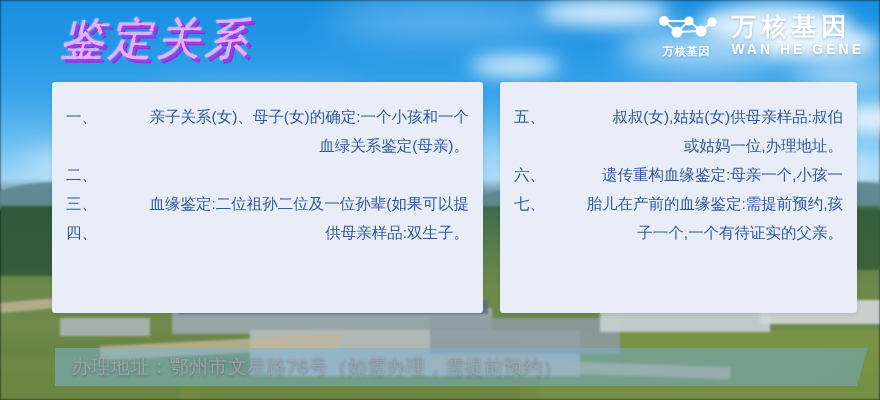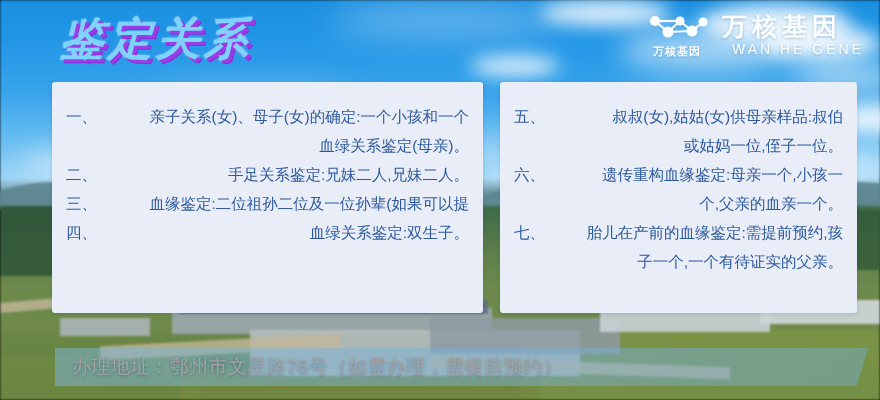"鉴定关系" .title { color: #7dd3fc -> #f0abfc; font-weight: 700 -> 400 }
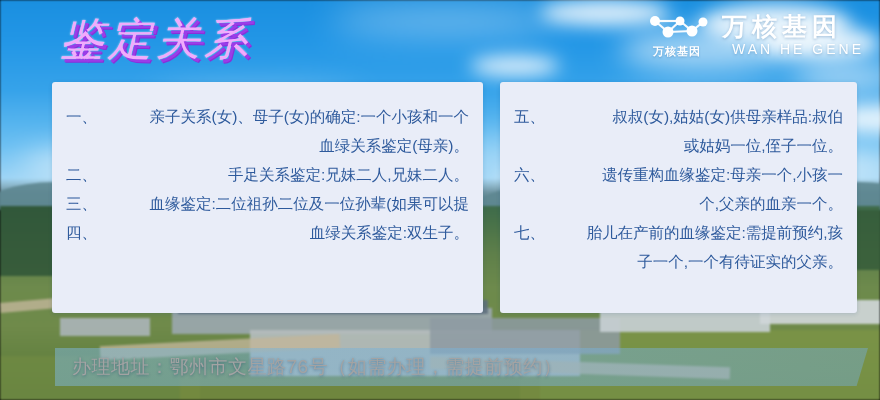"WAN HE GENE" .brand-en { font-weight: 400 -> 700; margin-left: 10px -> none }
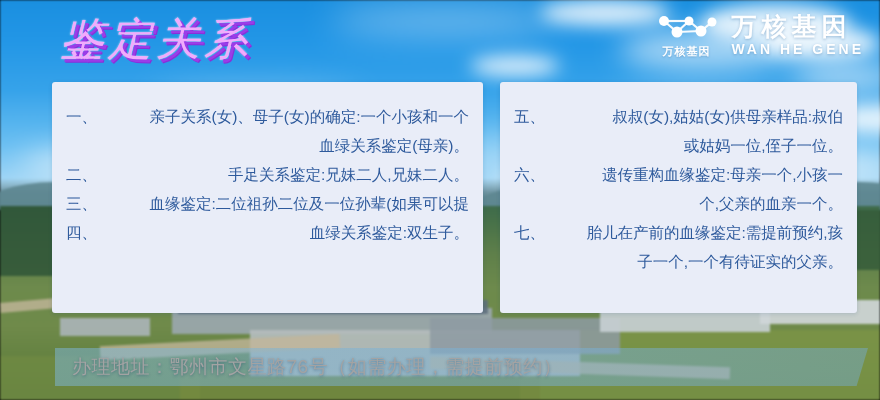"或姑妈一位,侄子一位。" span.item-text { text: ,侄子一位 -> ,办理地址 }
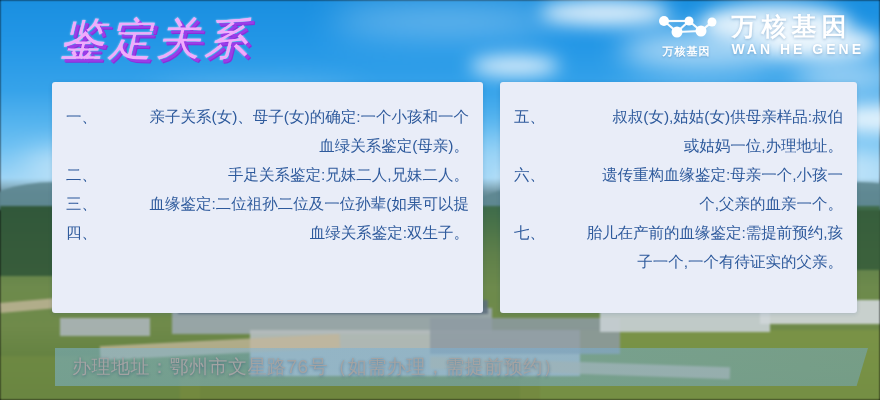"手足关系鉴定:兄妹二人,兄妹二人。" span.item-text { html: <span>手足关系鉴定:兄妹二人,兄妹二人。</span> -> none }
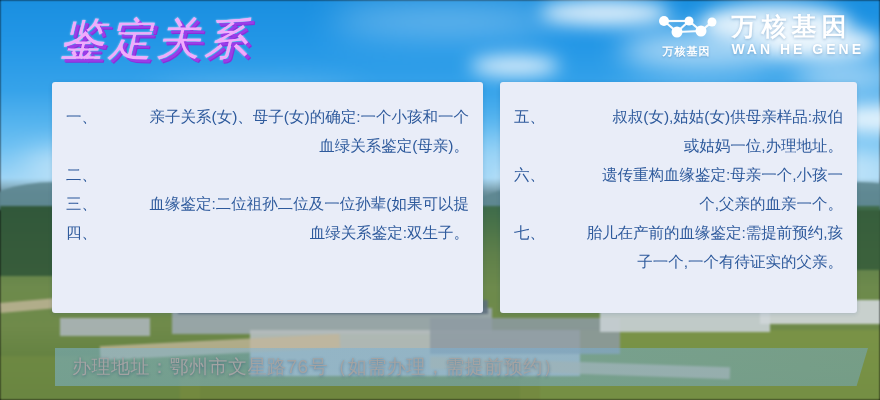"个,父亲的血亲一个。" div.item { html: <div> <span>六、</span> <span>个,父亲的血亲一个。</span> </div> -> none }
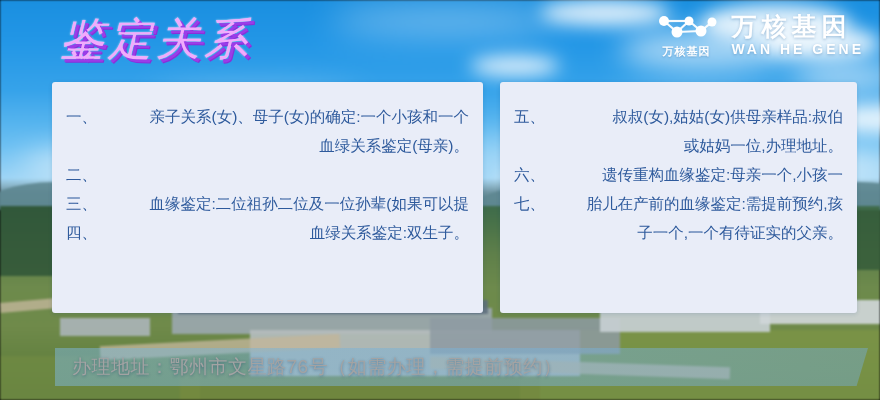"血绿关系鉴定:双生子。" span.item-text { text: 血绿关系鉴定 -> 供母亲样品 }
